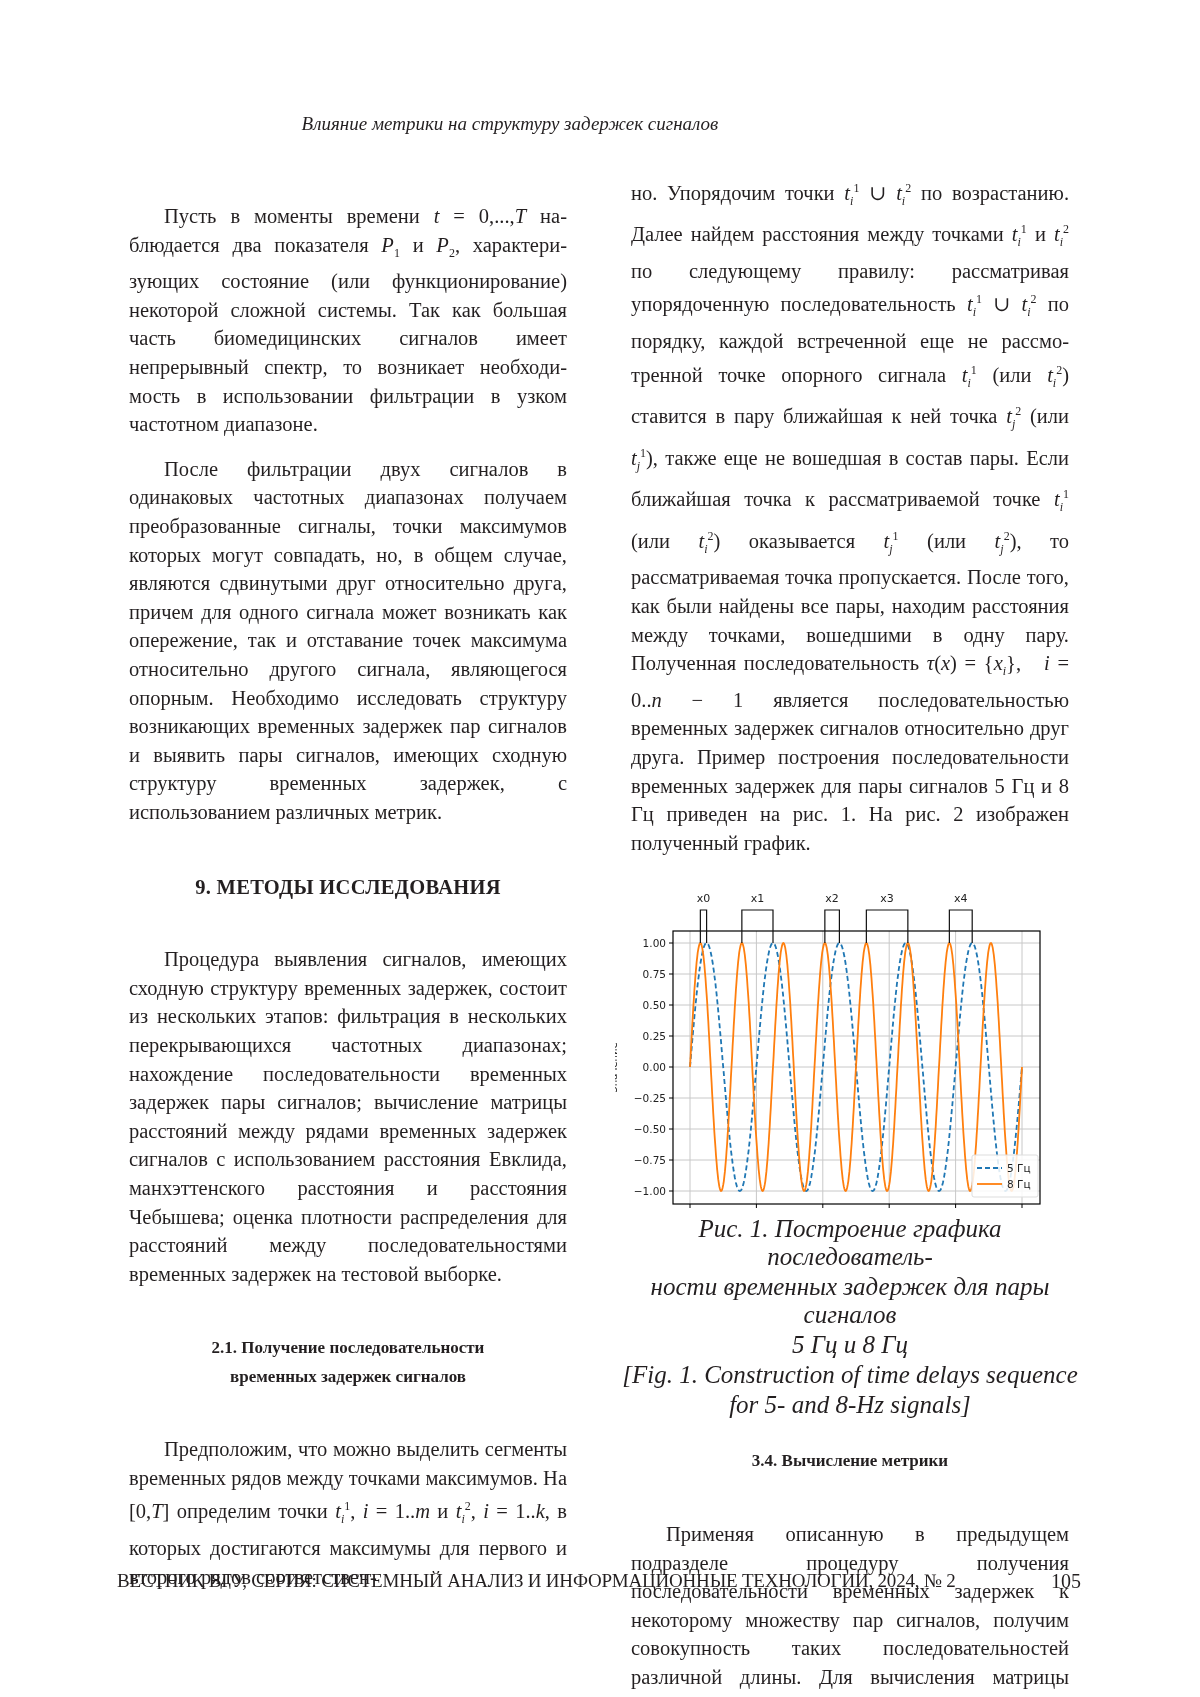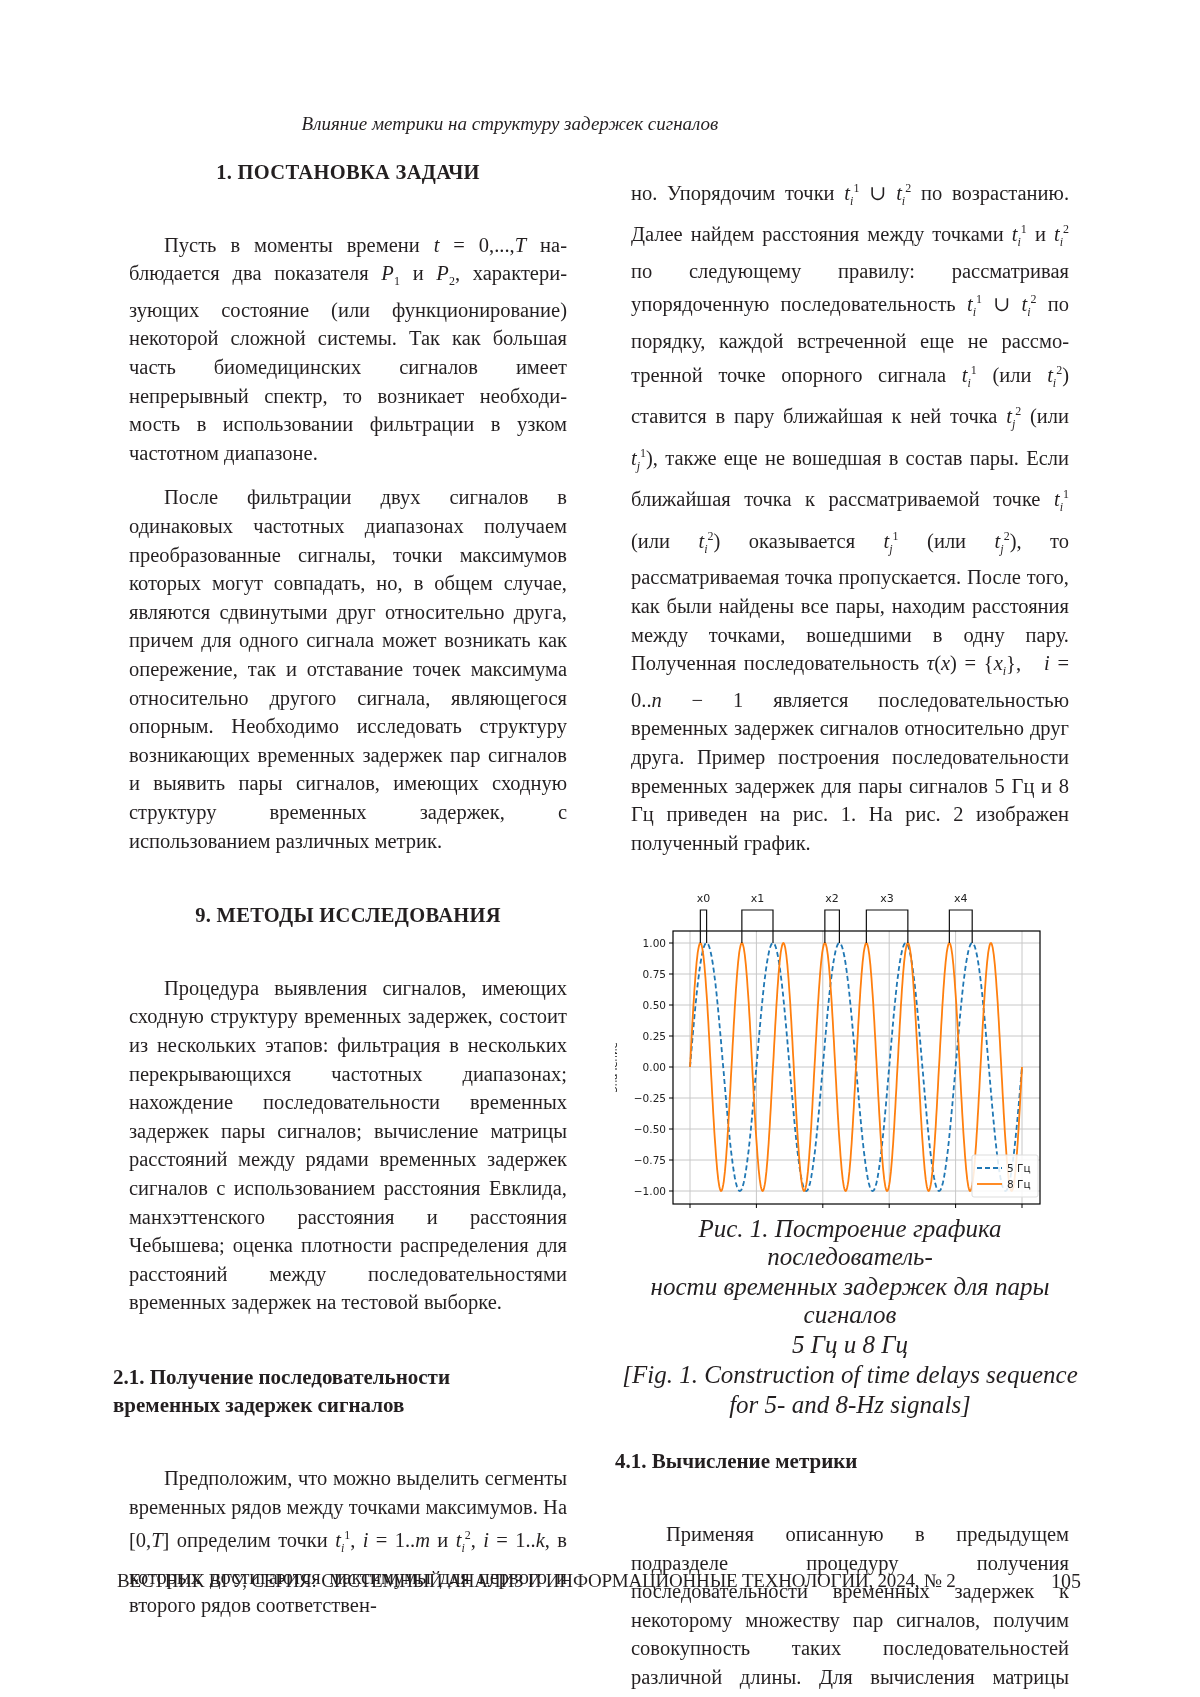"1. ПОСТАНОВКА ЗАДАЧИ" p.h1 { html: <p>1. ПОСТАНОВКА ЗАДАЧИ</p> -> none }
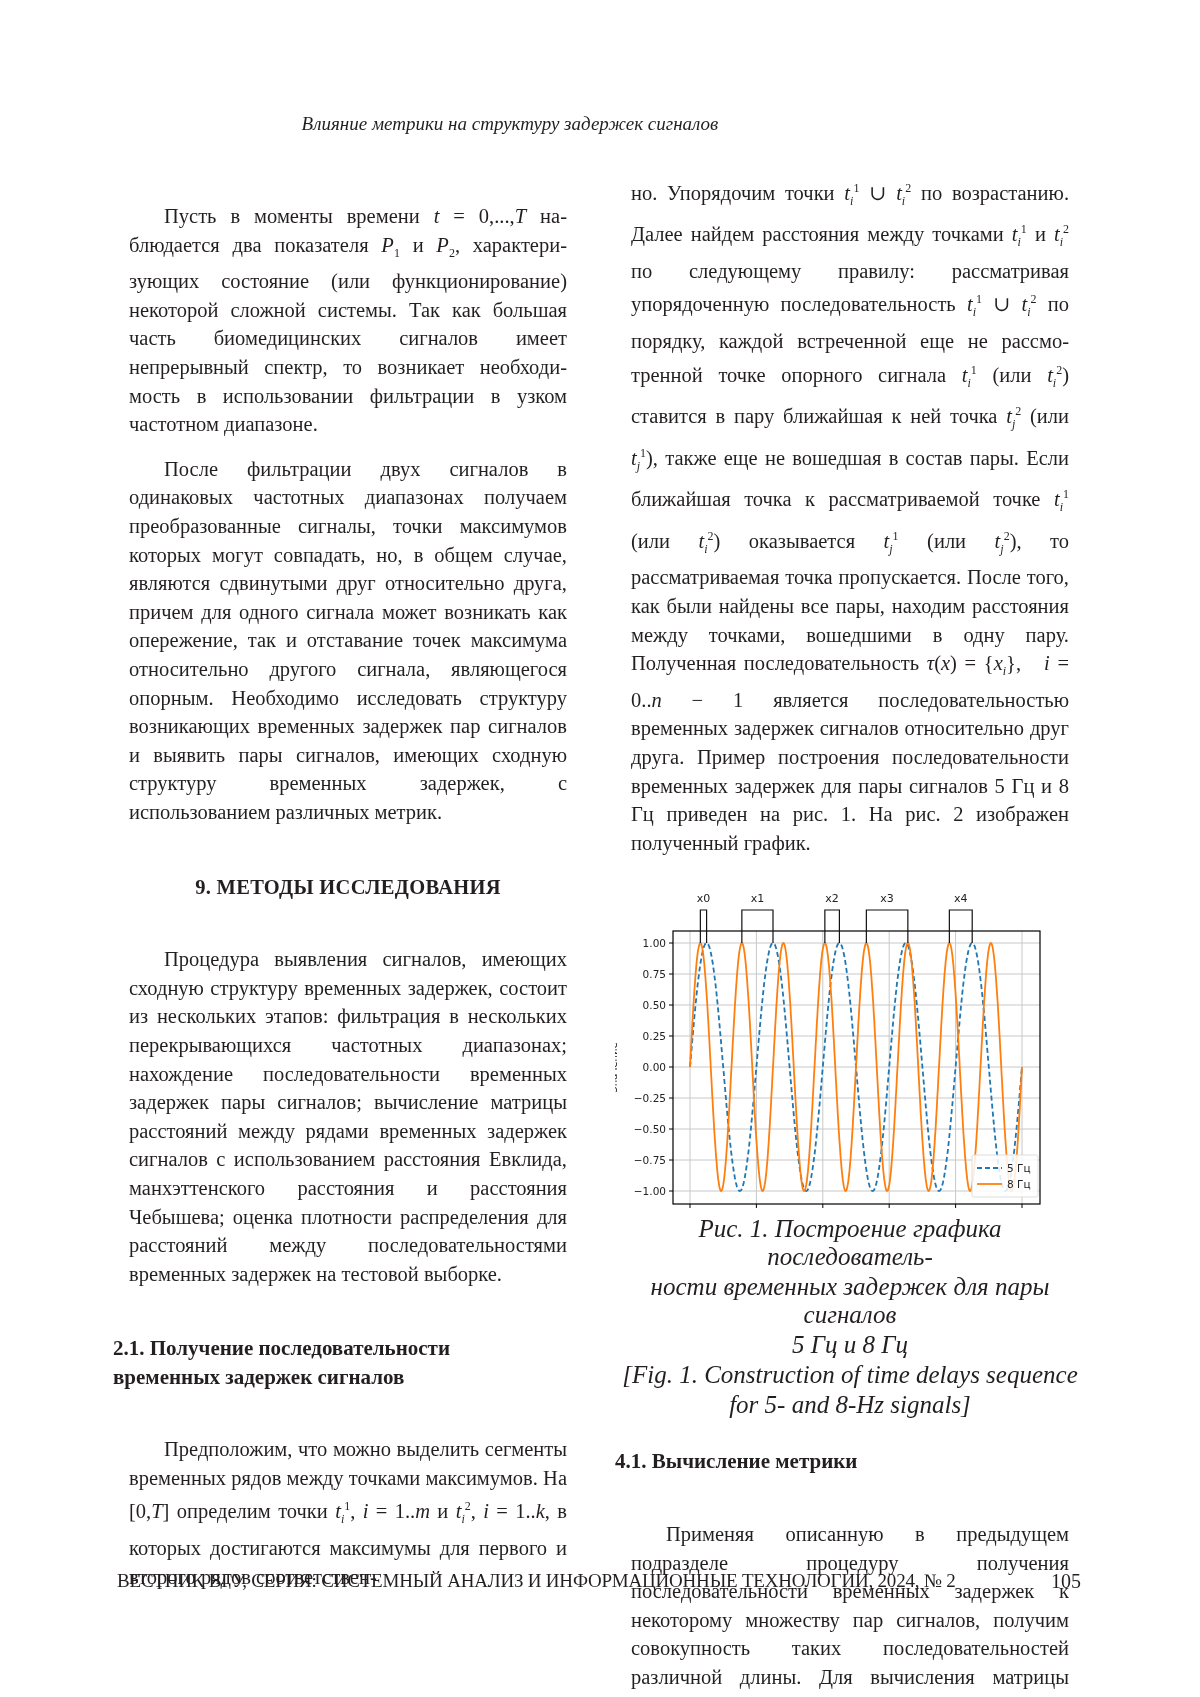"2.1. Получение последовательности" .h2 { font-size: 21px -> 17px; text-align: left -> center }
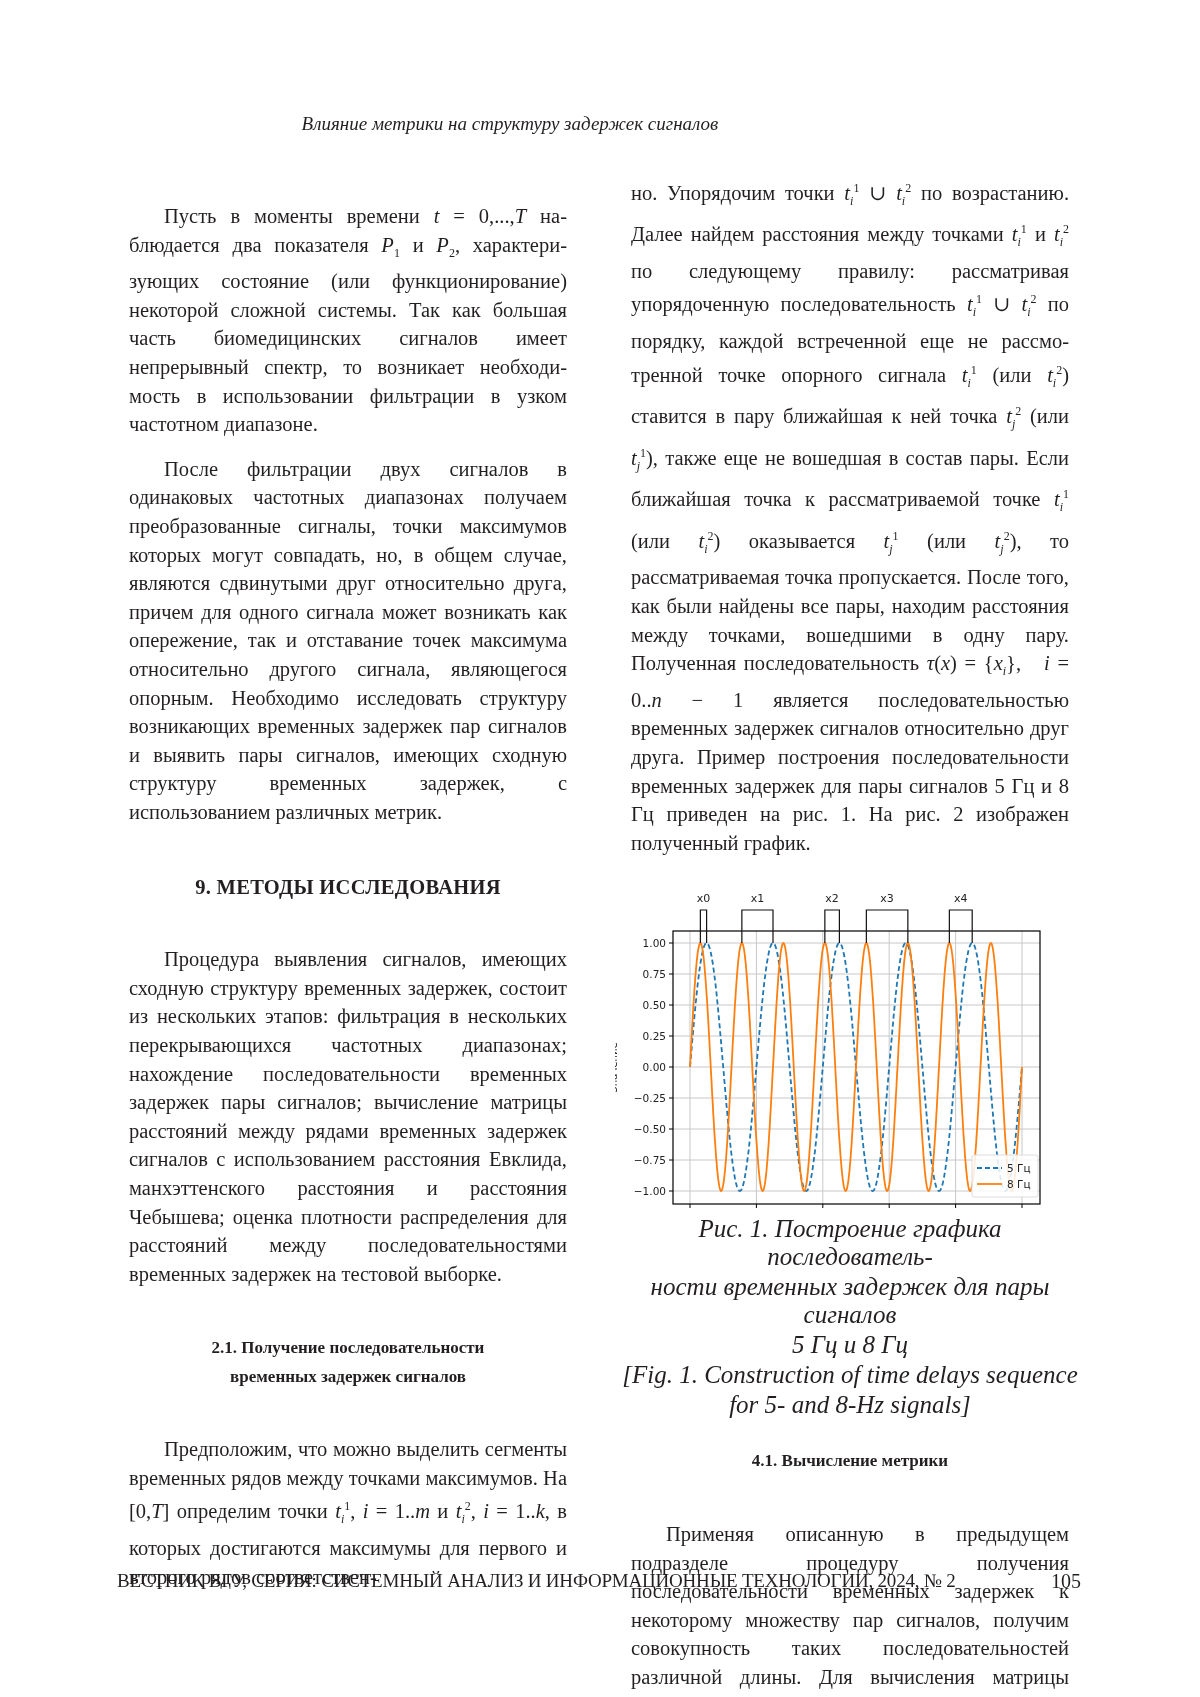"4.1. Вычисление метрики" p.h2 { text: 4.1 -> 3.4 }
